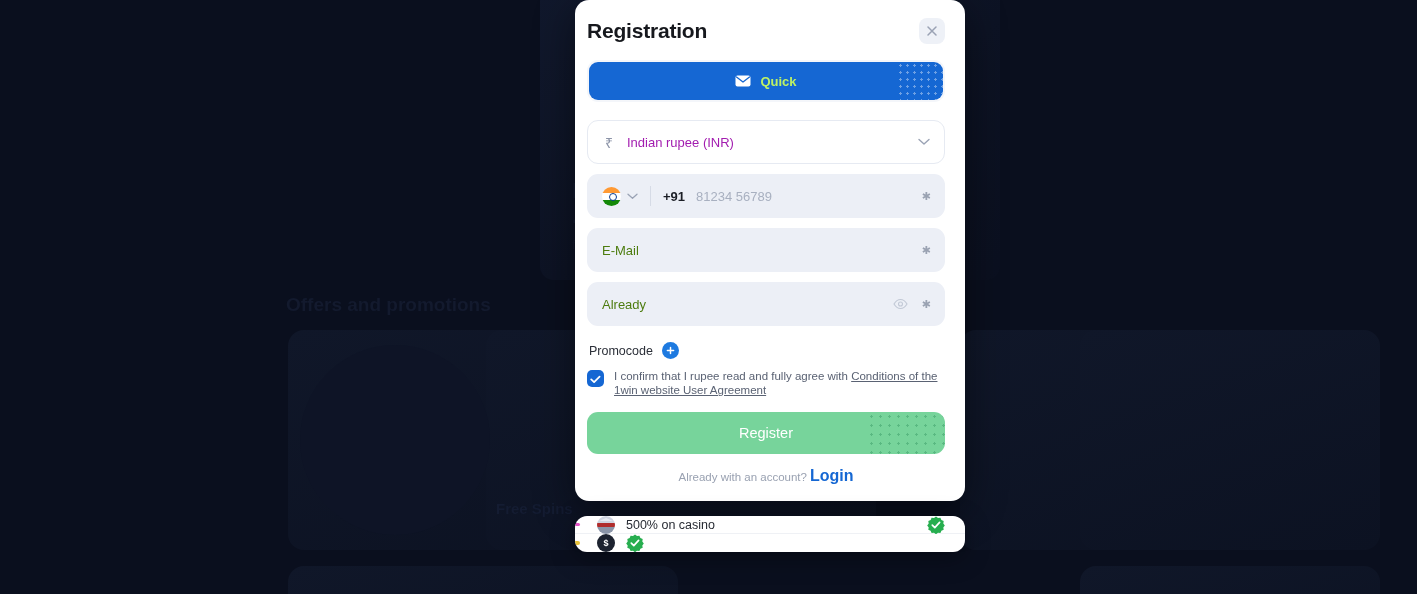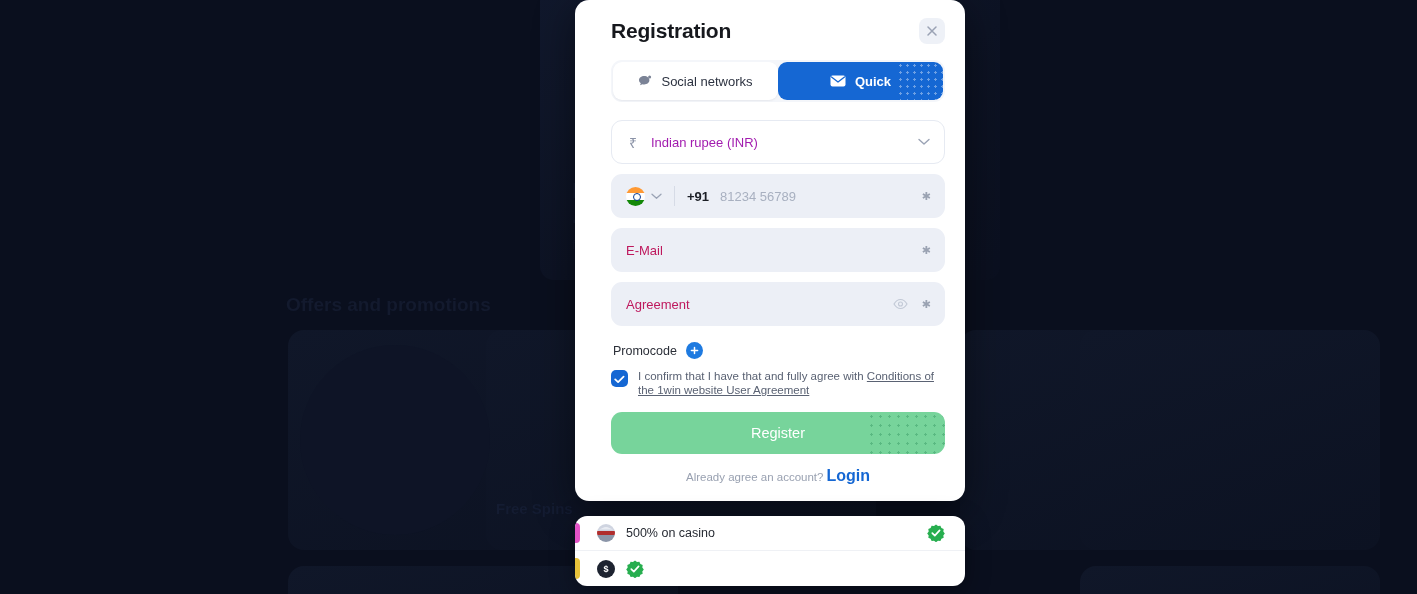"Registration" #modal { padding: 18px 20px 16px 36px -> 18px 20px 16px 12px }
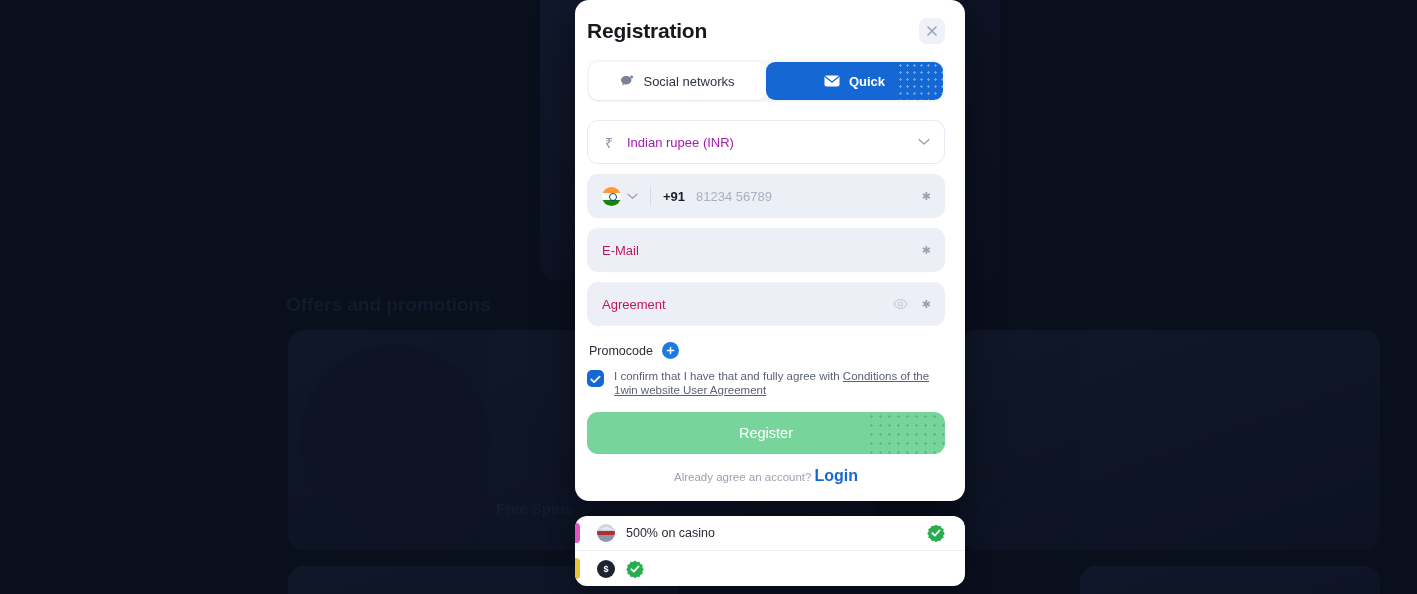"Social networks" button.tab { html: <button> <span> <svg> <path></path> <circle></circle> </svg> </span> <span>Social networks</span> </button> -> none }
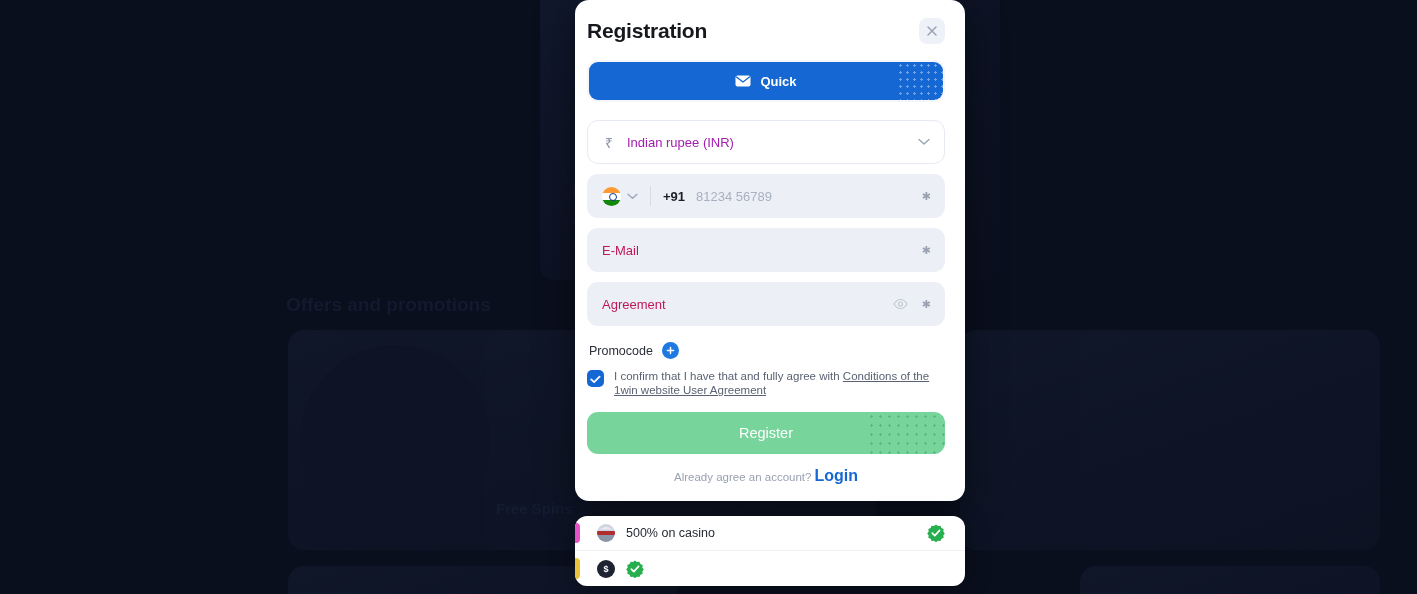"Quick" .tab.active { color: #ffffff -> #bef264 }
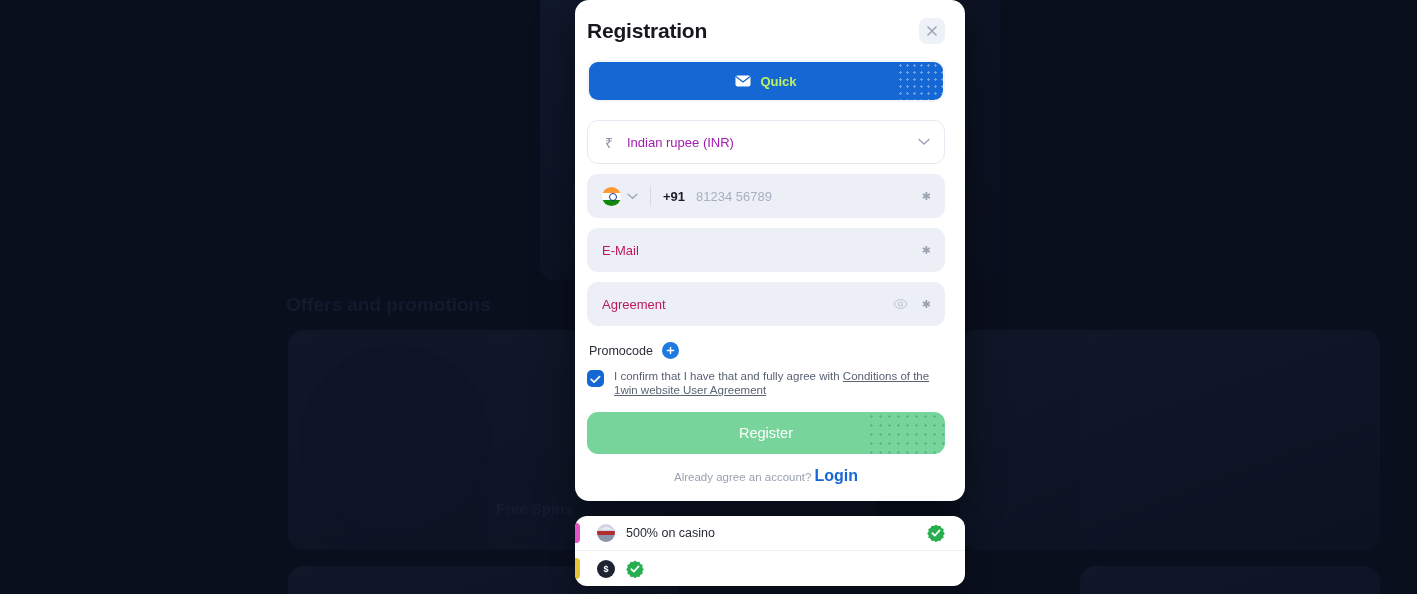"E-Mail" .placeholder { color: #be185d -> #4d7c0f }
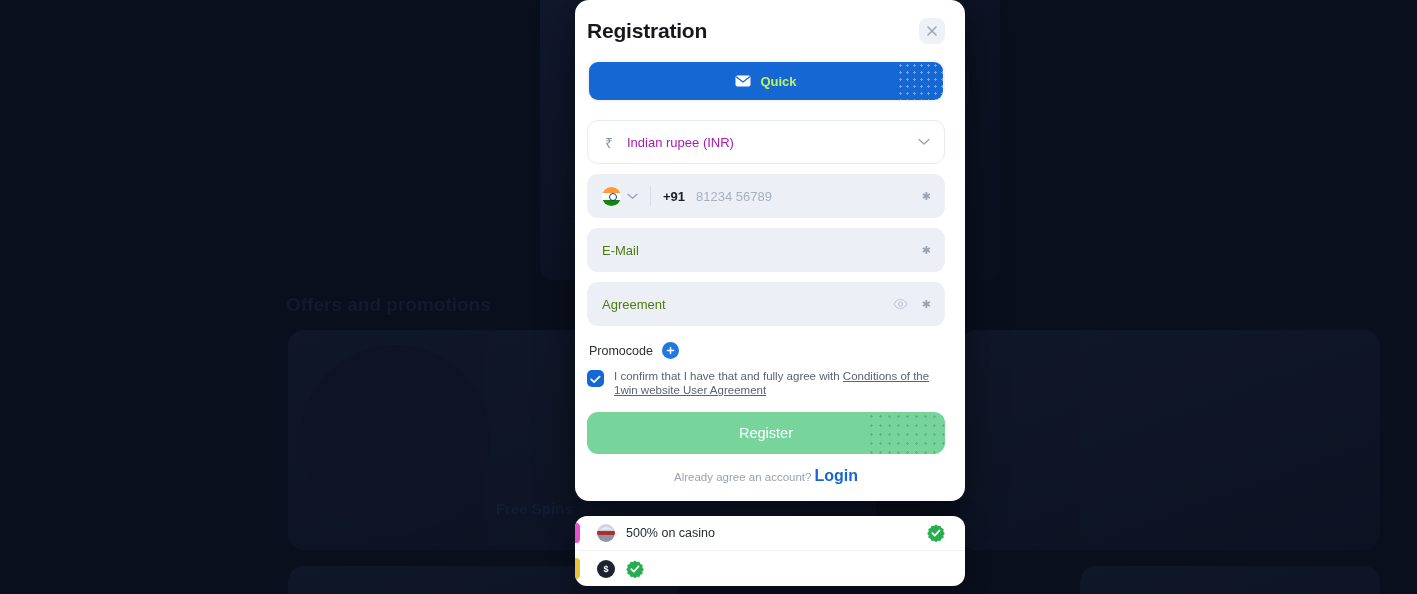"Agreement" span.placeholder { text: Agreement -> Already }
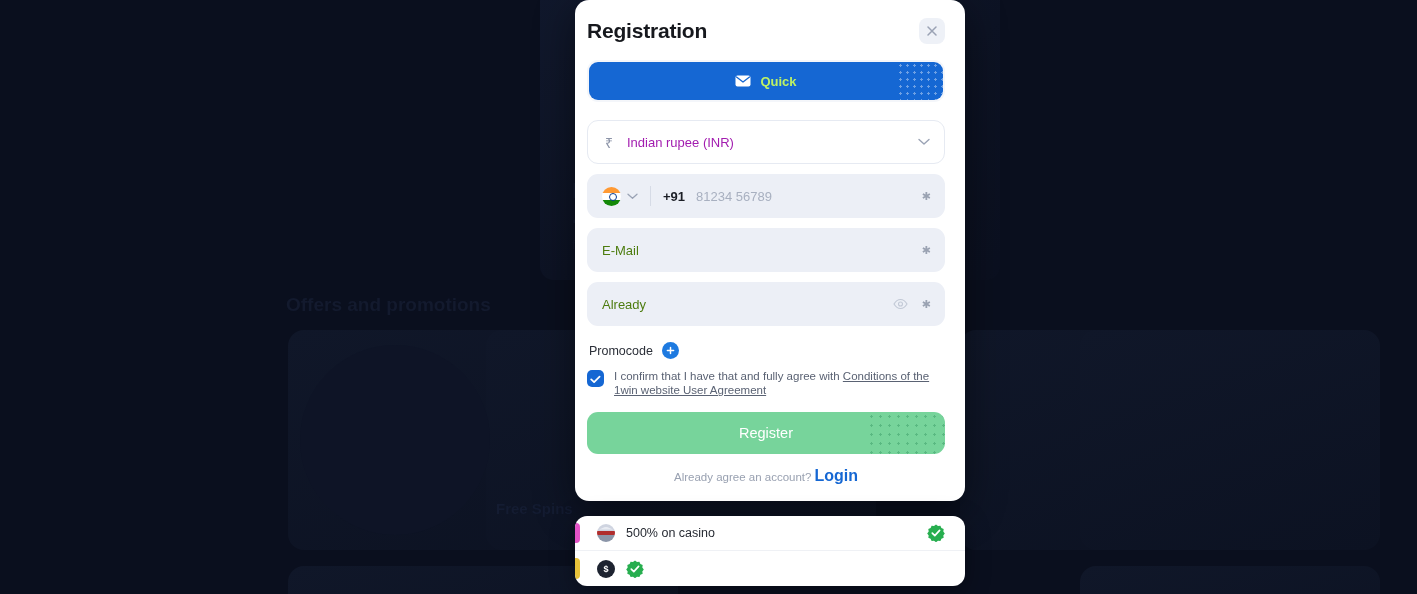"I confirm that I have" span { text: have that -> rupee read }
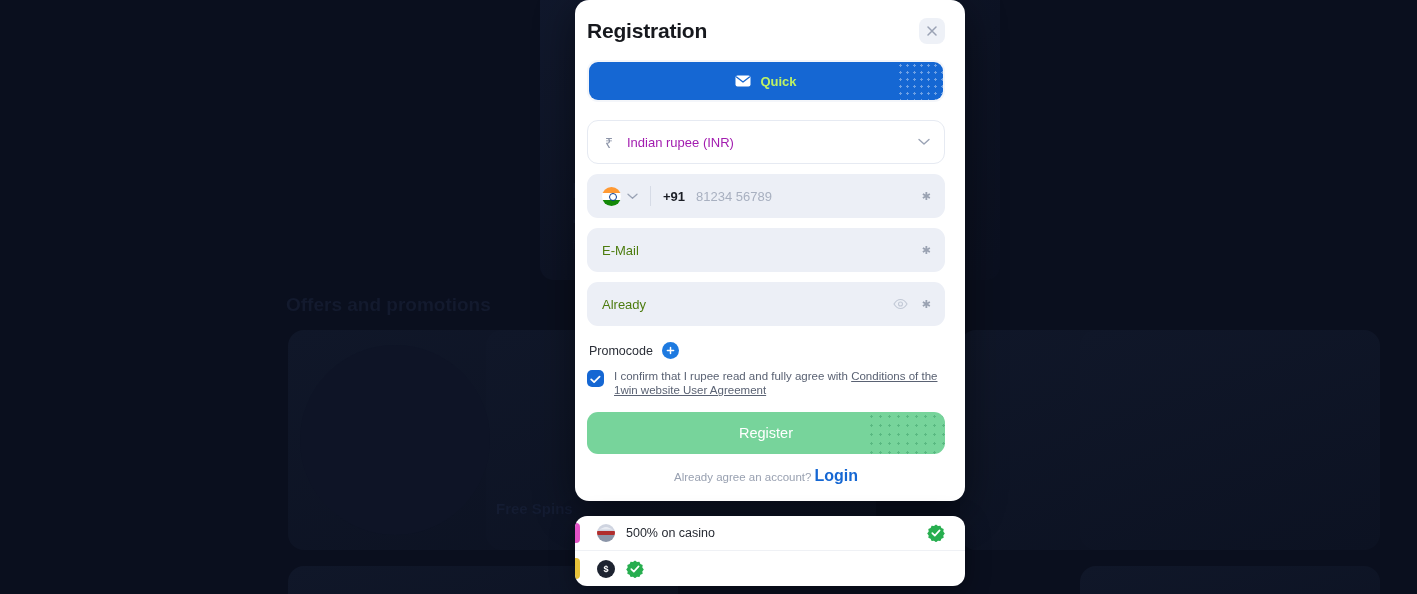"Already agree an account?" span { text: agree -> with }
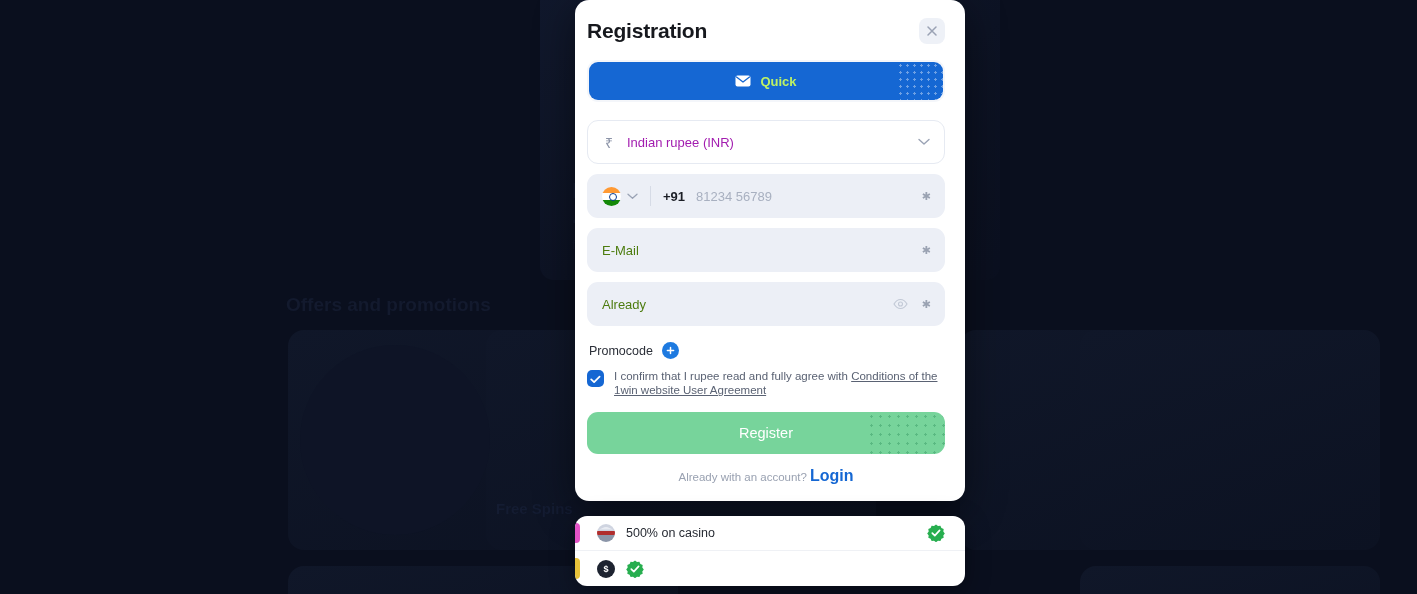"500% on casino" .bonus-row { height: 35px -> 18px }
